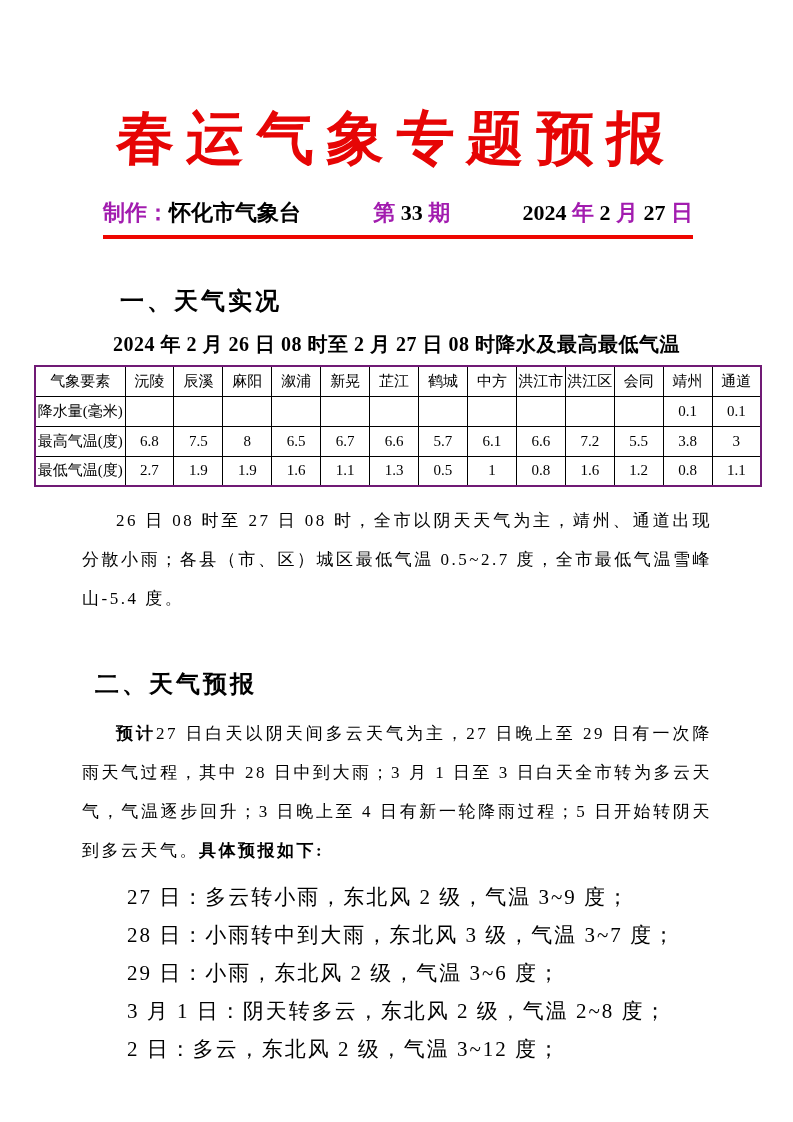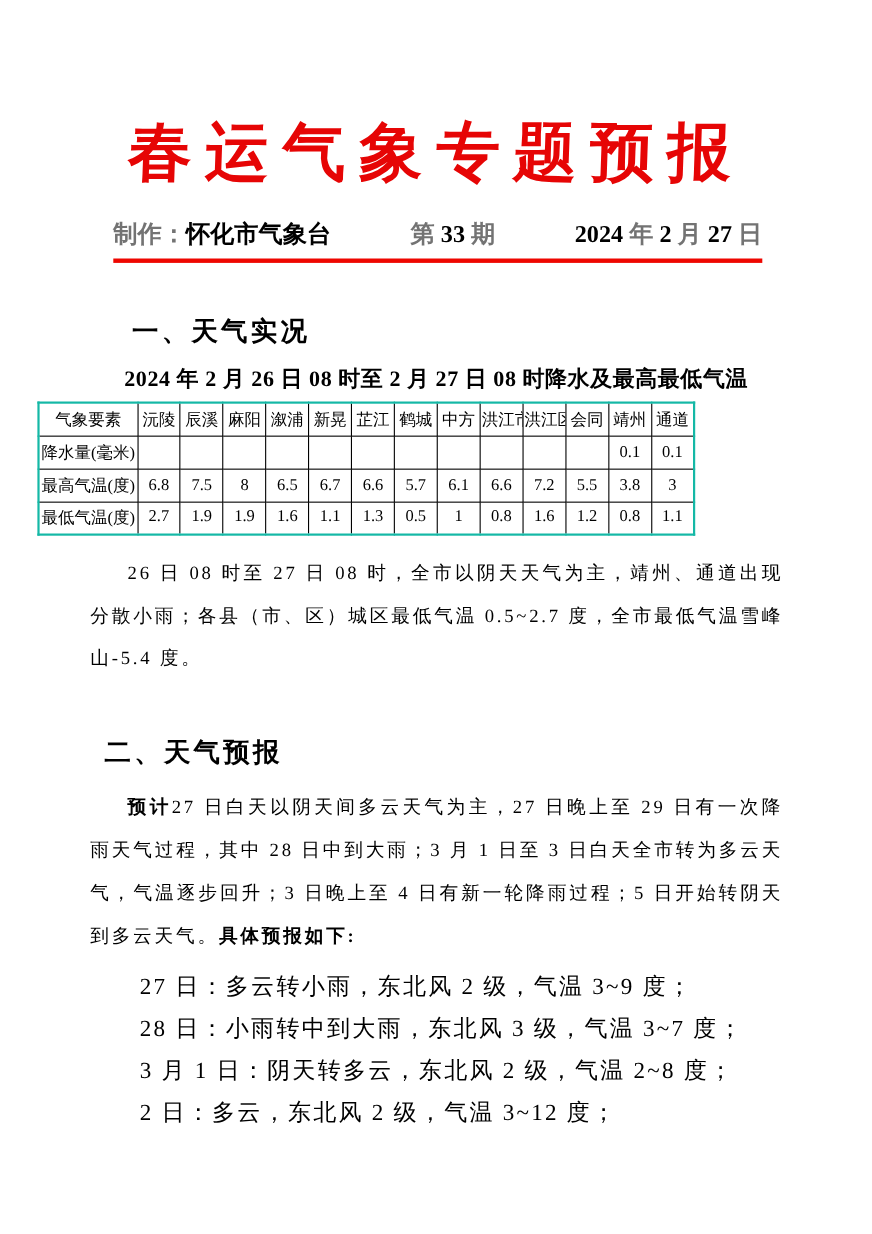"制作：" .red { color: #737373 -> #a21caf }
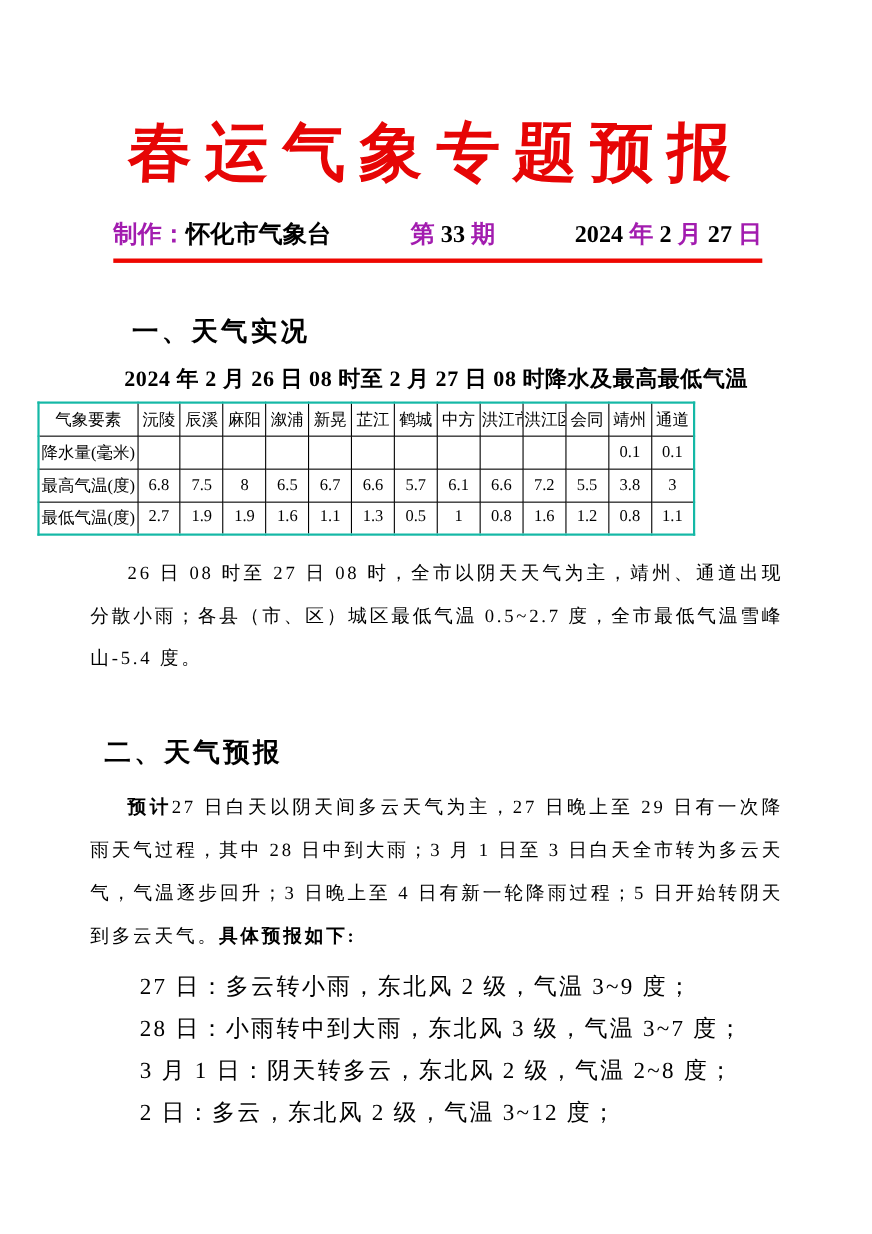"气象要素" table.weather { border: 2px solid #14b8a6 -> 2px solid #701a75; width: 598px -> 728px }
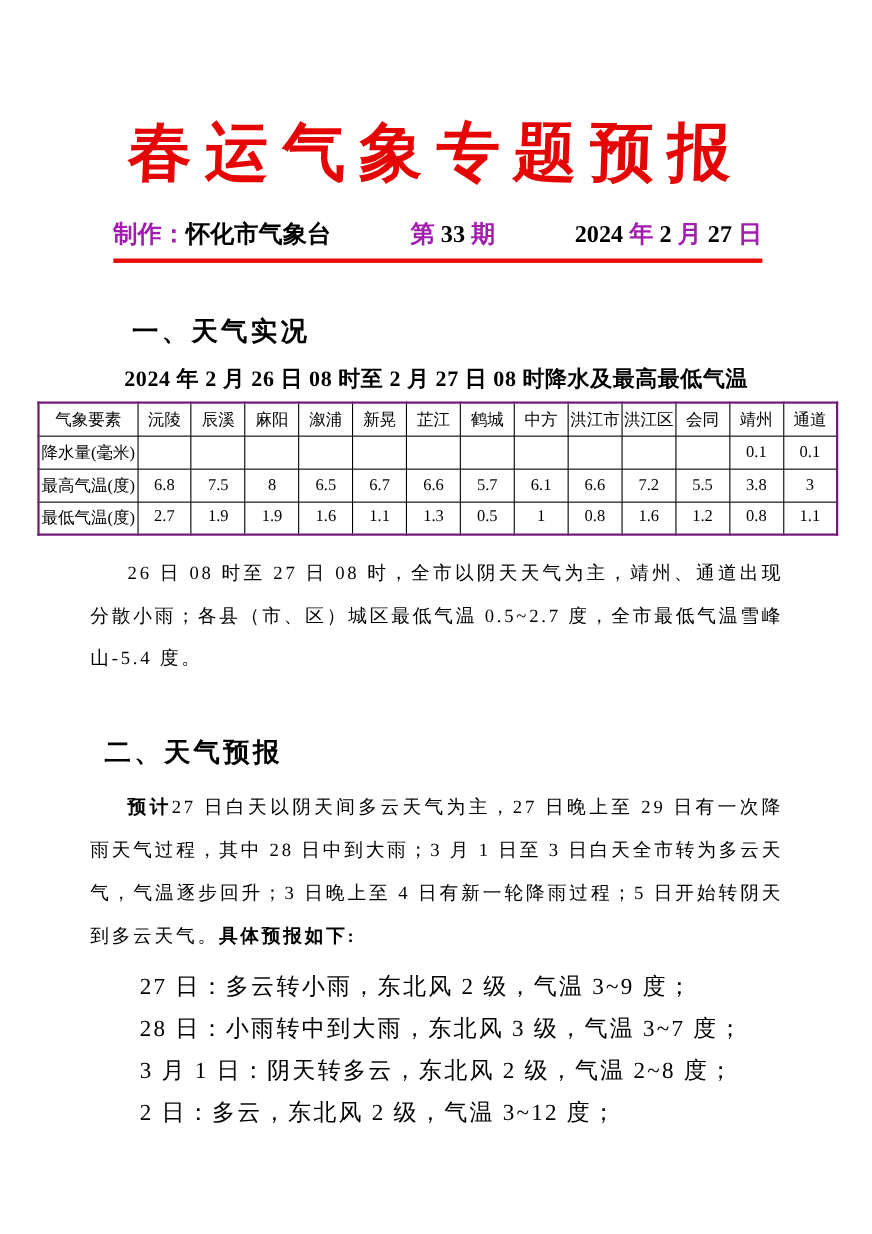"29 日：小雨，东北风 2 级，气温 3~6" div.forecast-item { html: none -> <div>29 日：小雨，东北风 2 级，气温 3~6 度；</div> }
